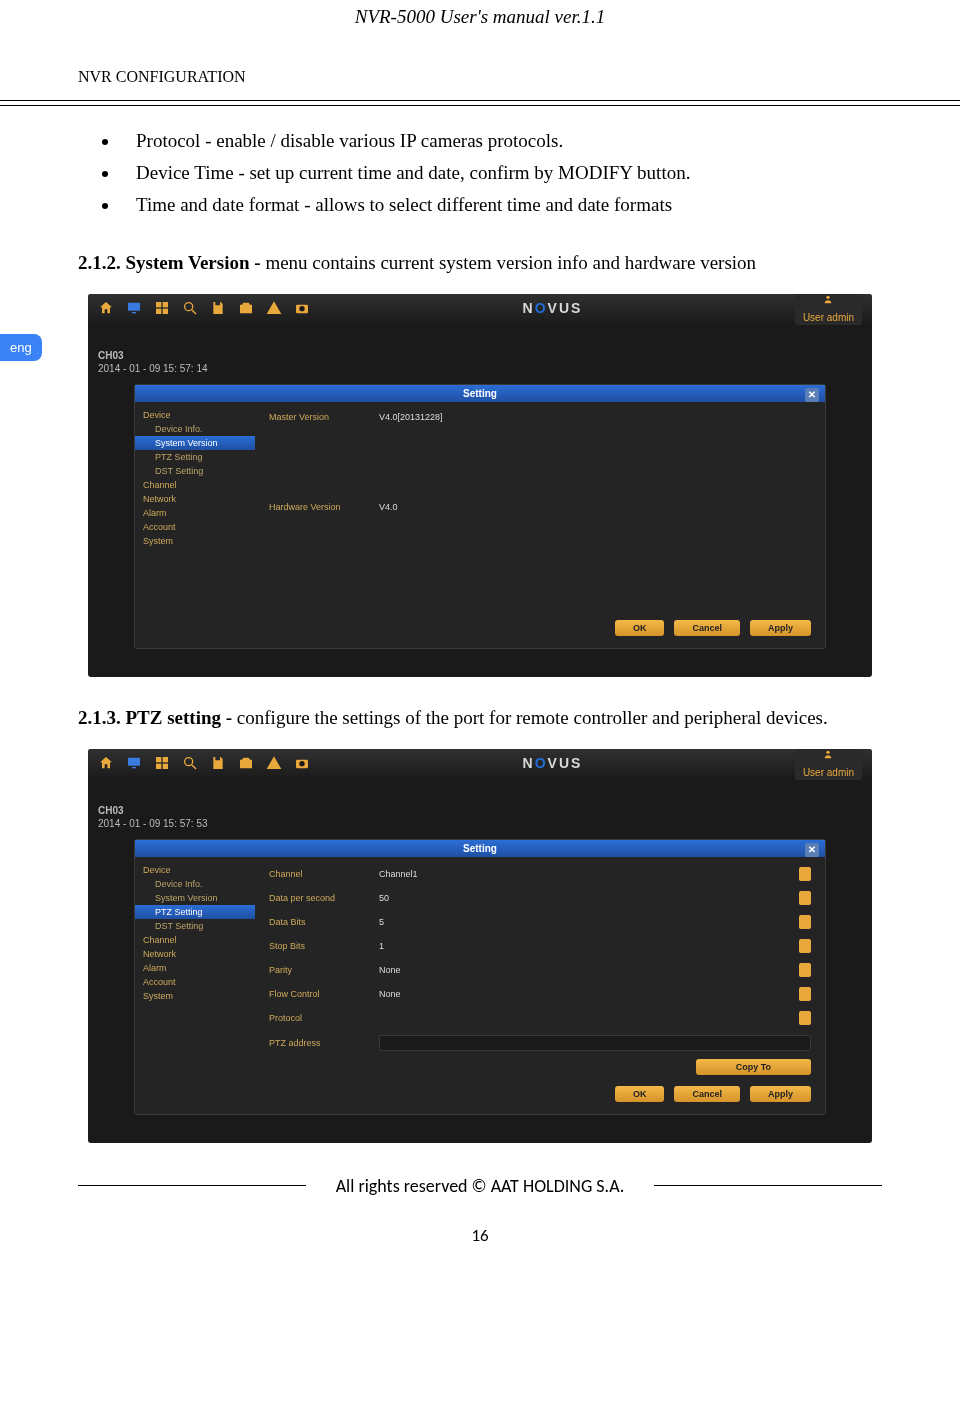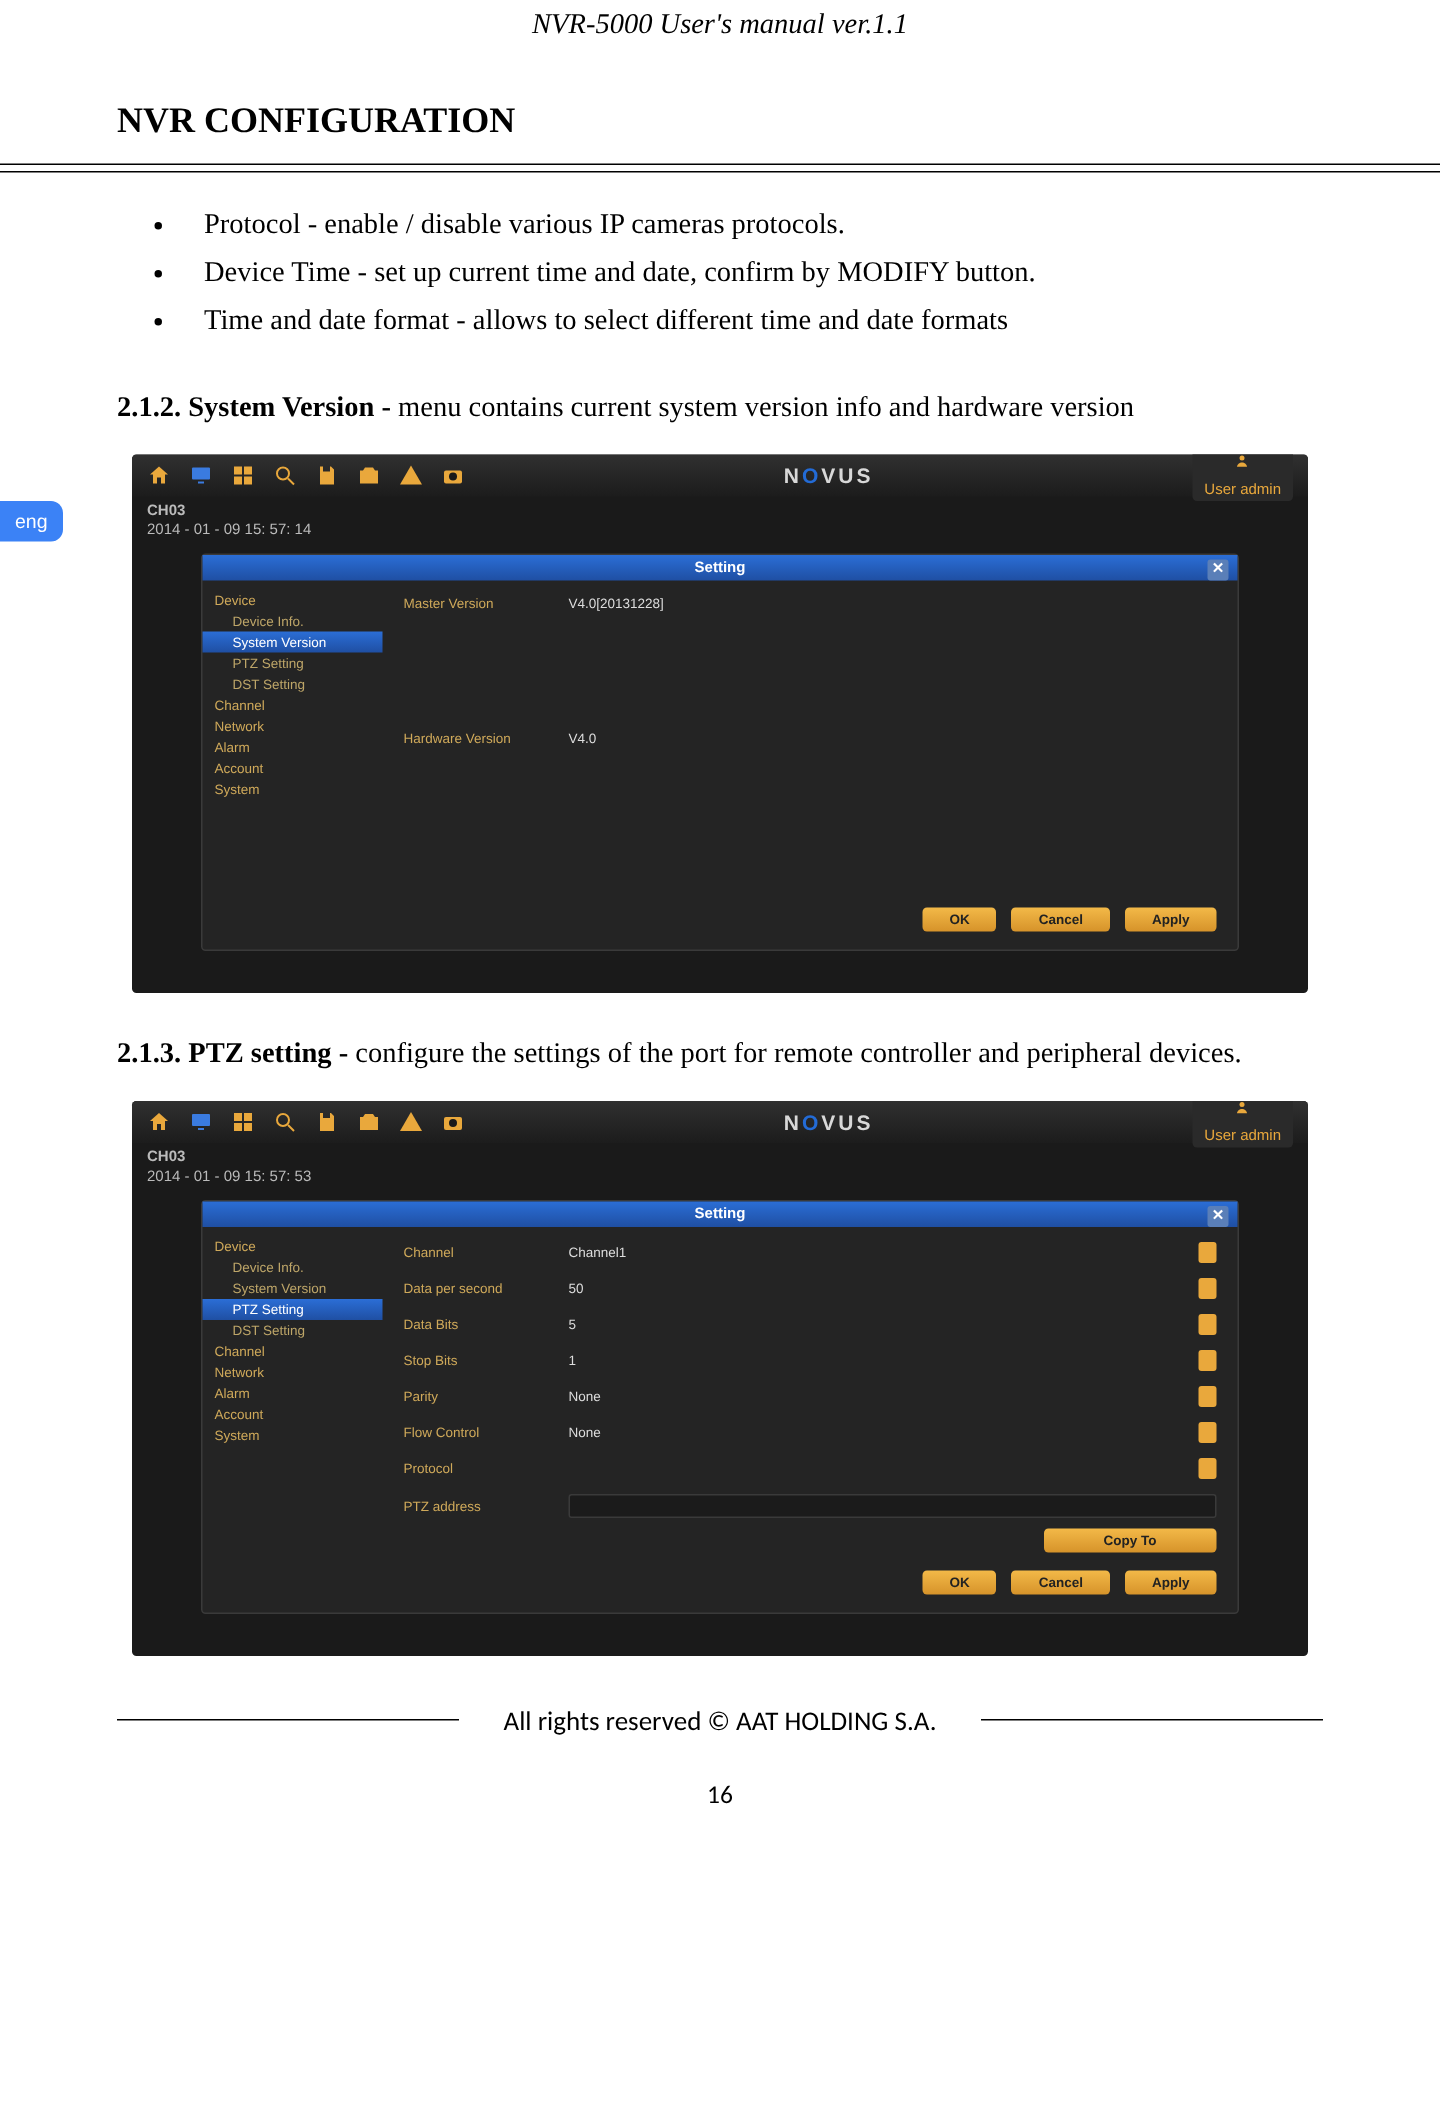"NVR CONFIGURATION" .section-title { font-size: 24px -> 16px; font-weight: bold -> normal }
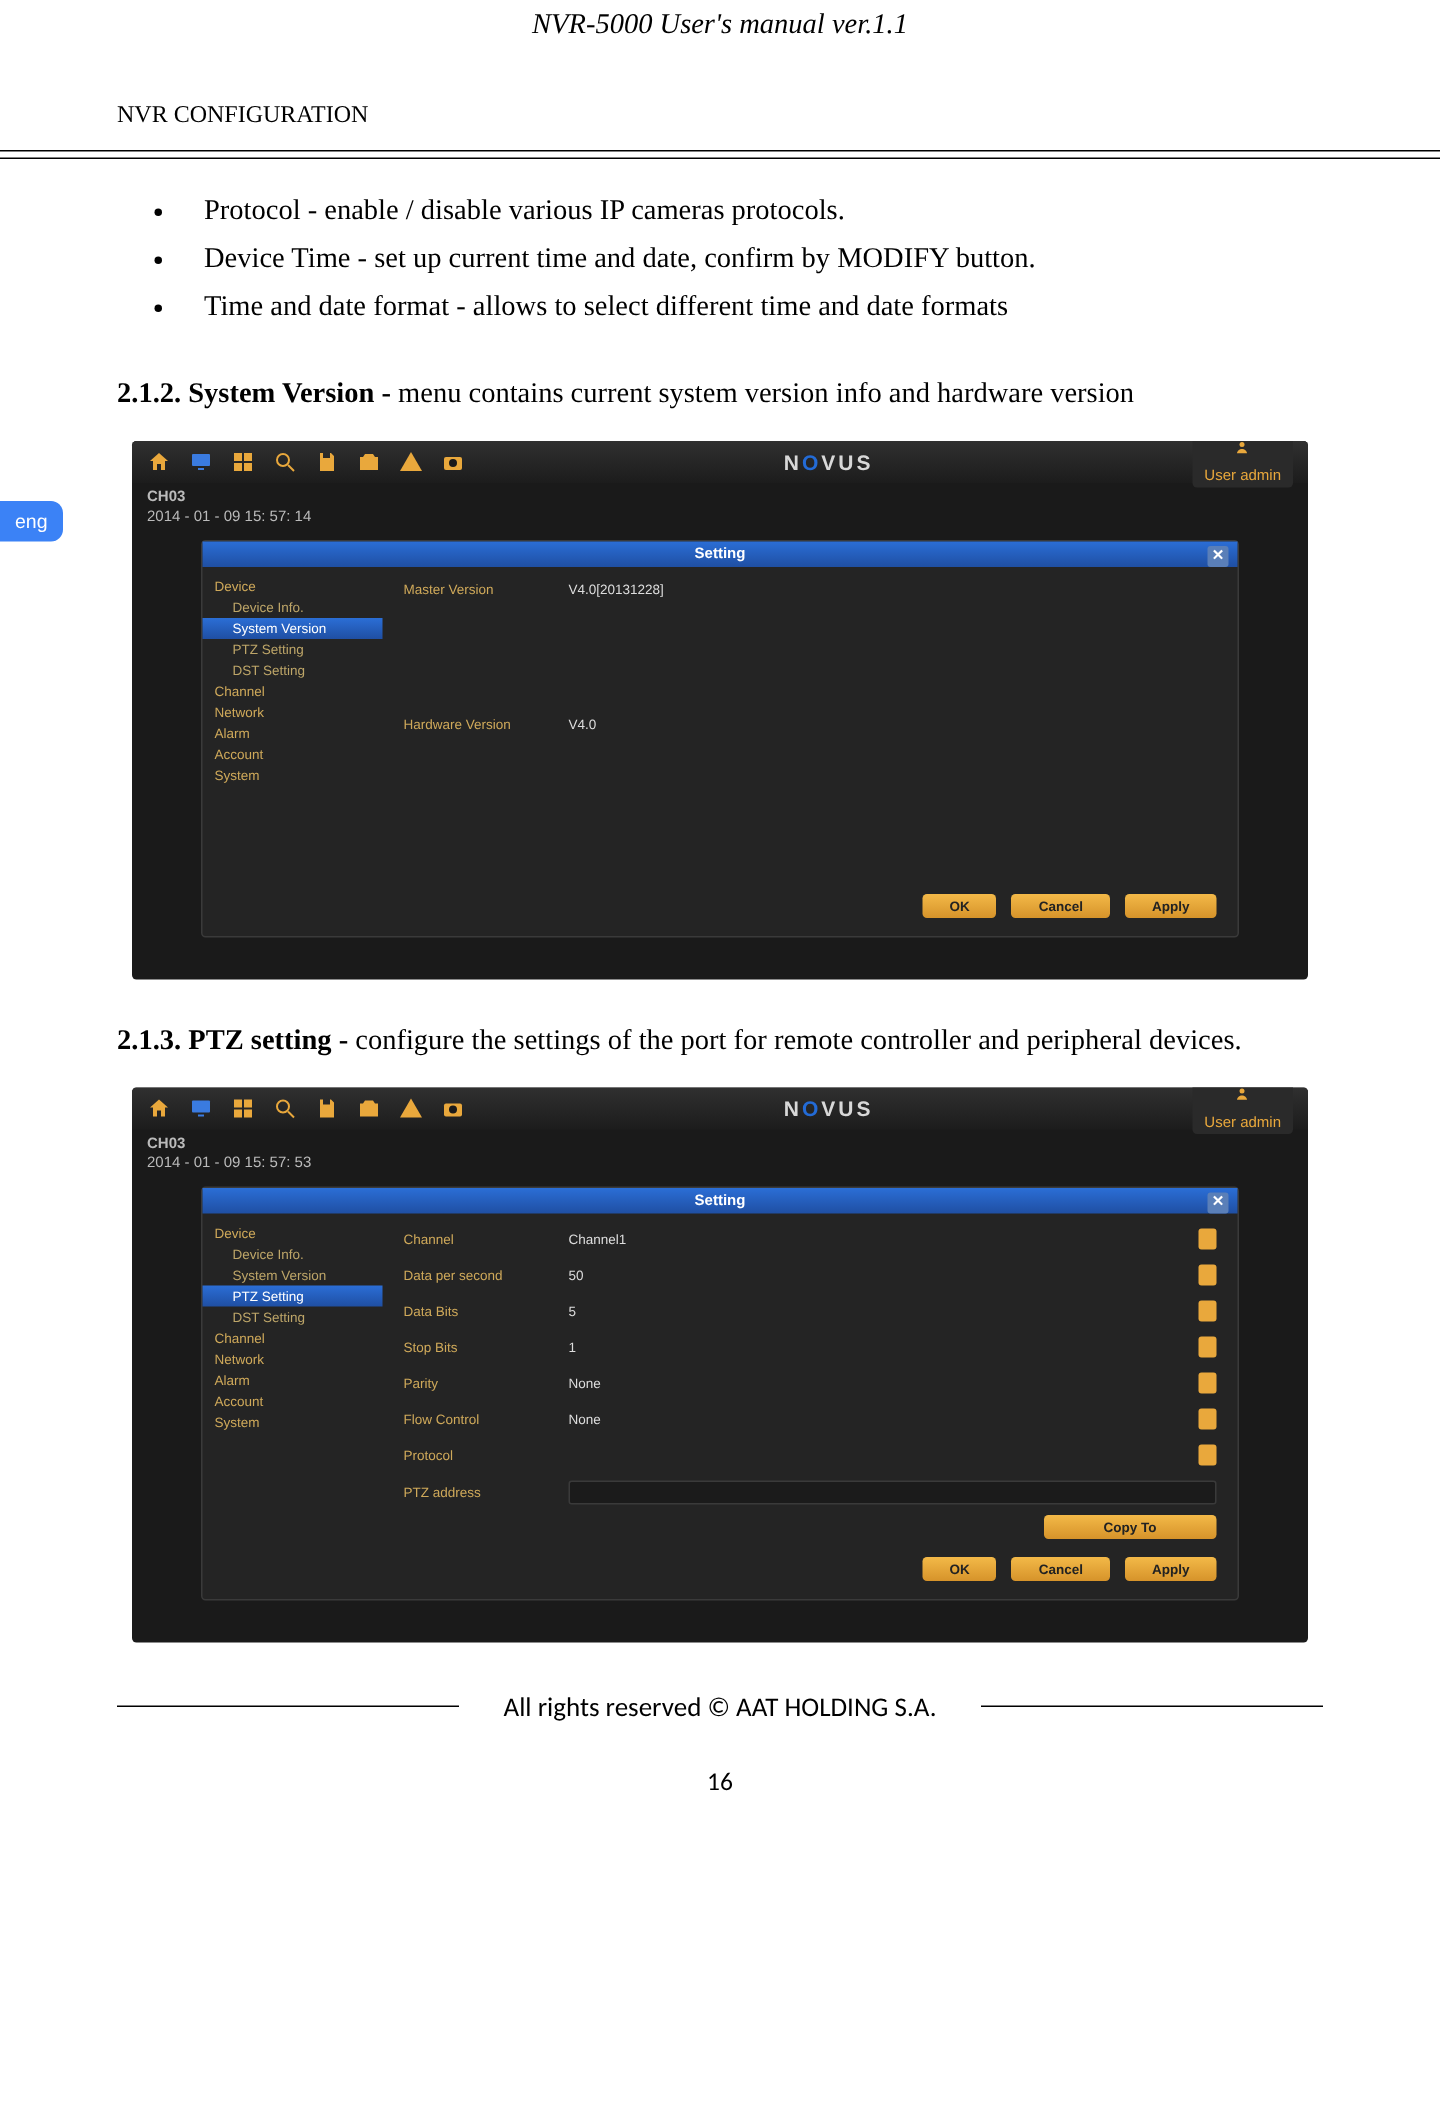"CH03" .shot-sub { margin-top: none -> 24px }
